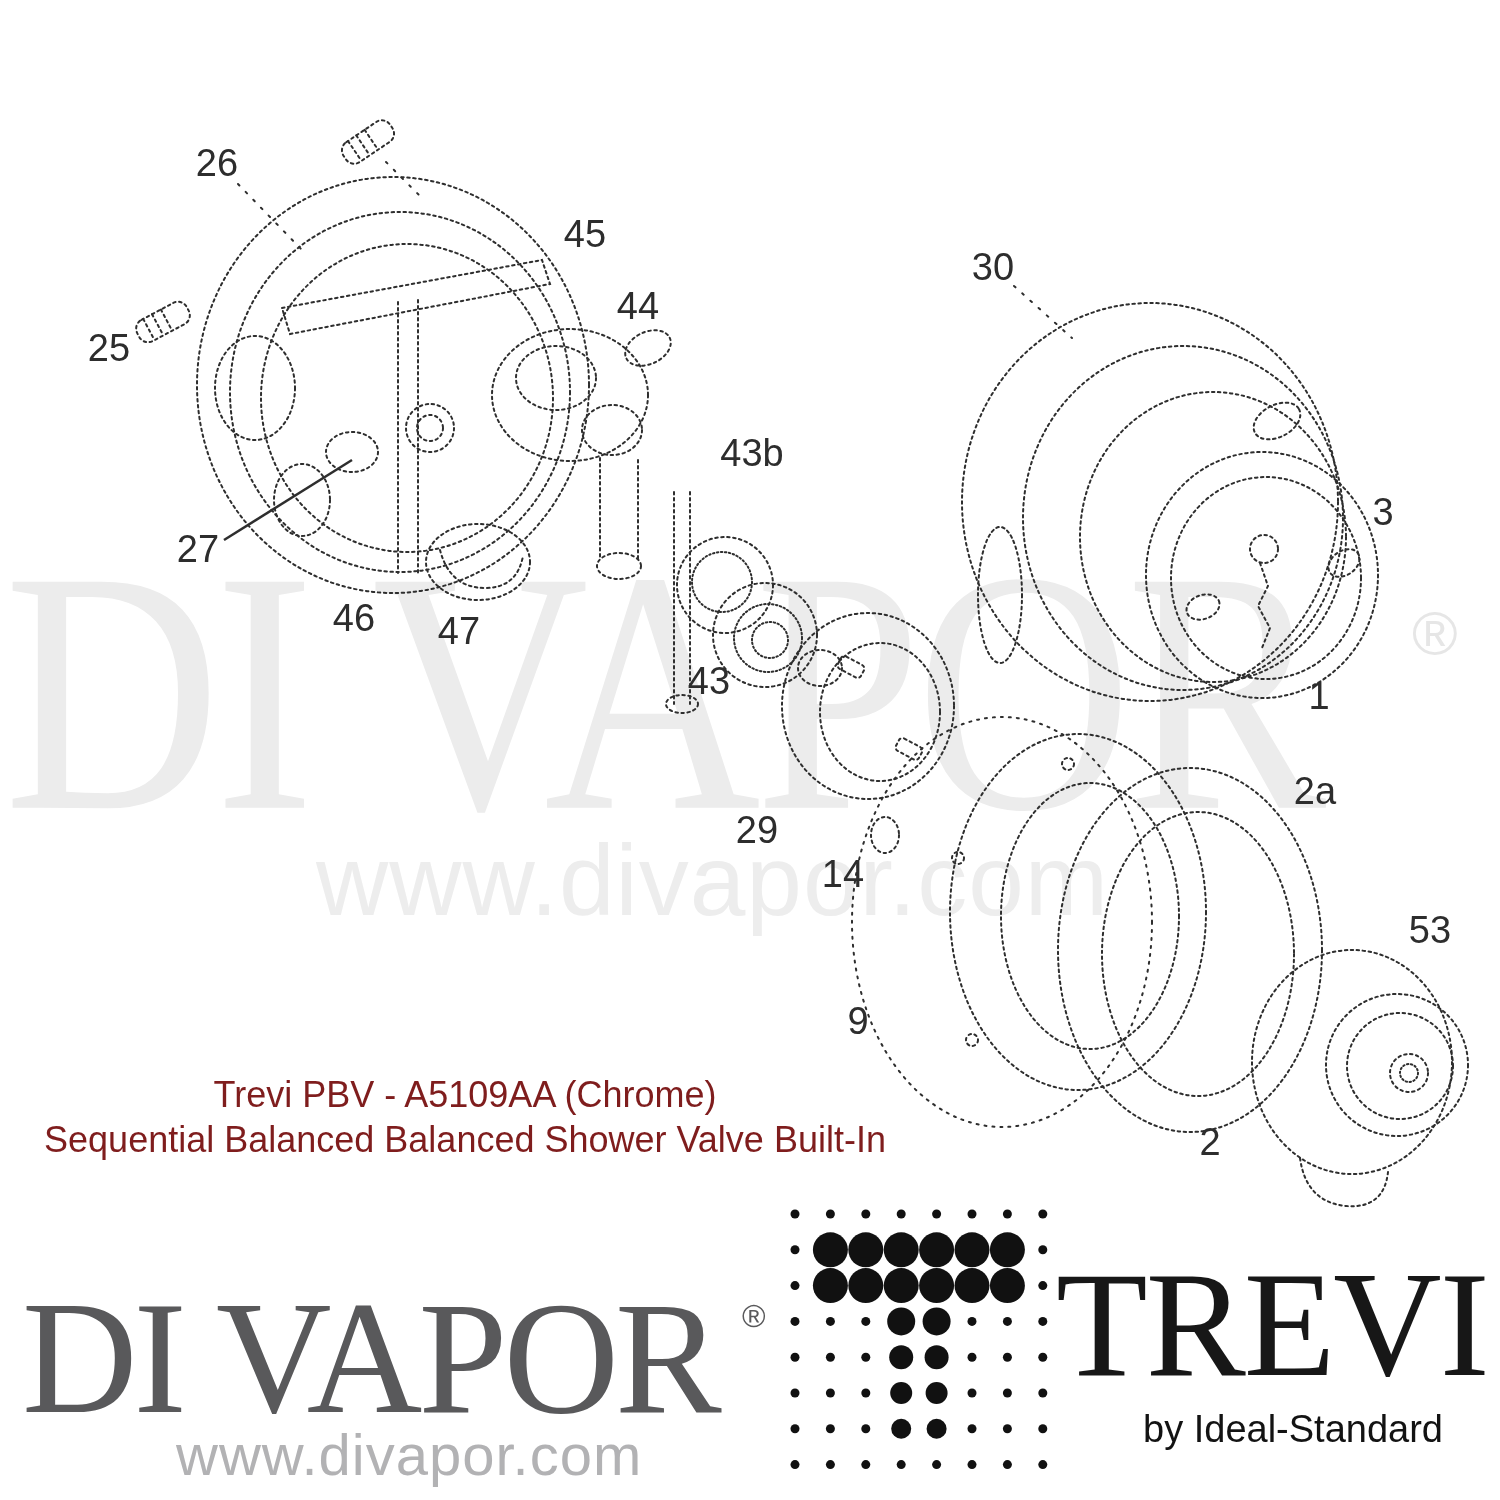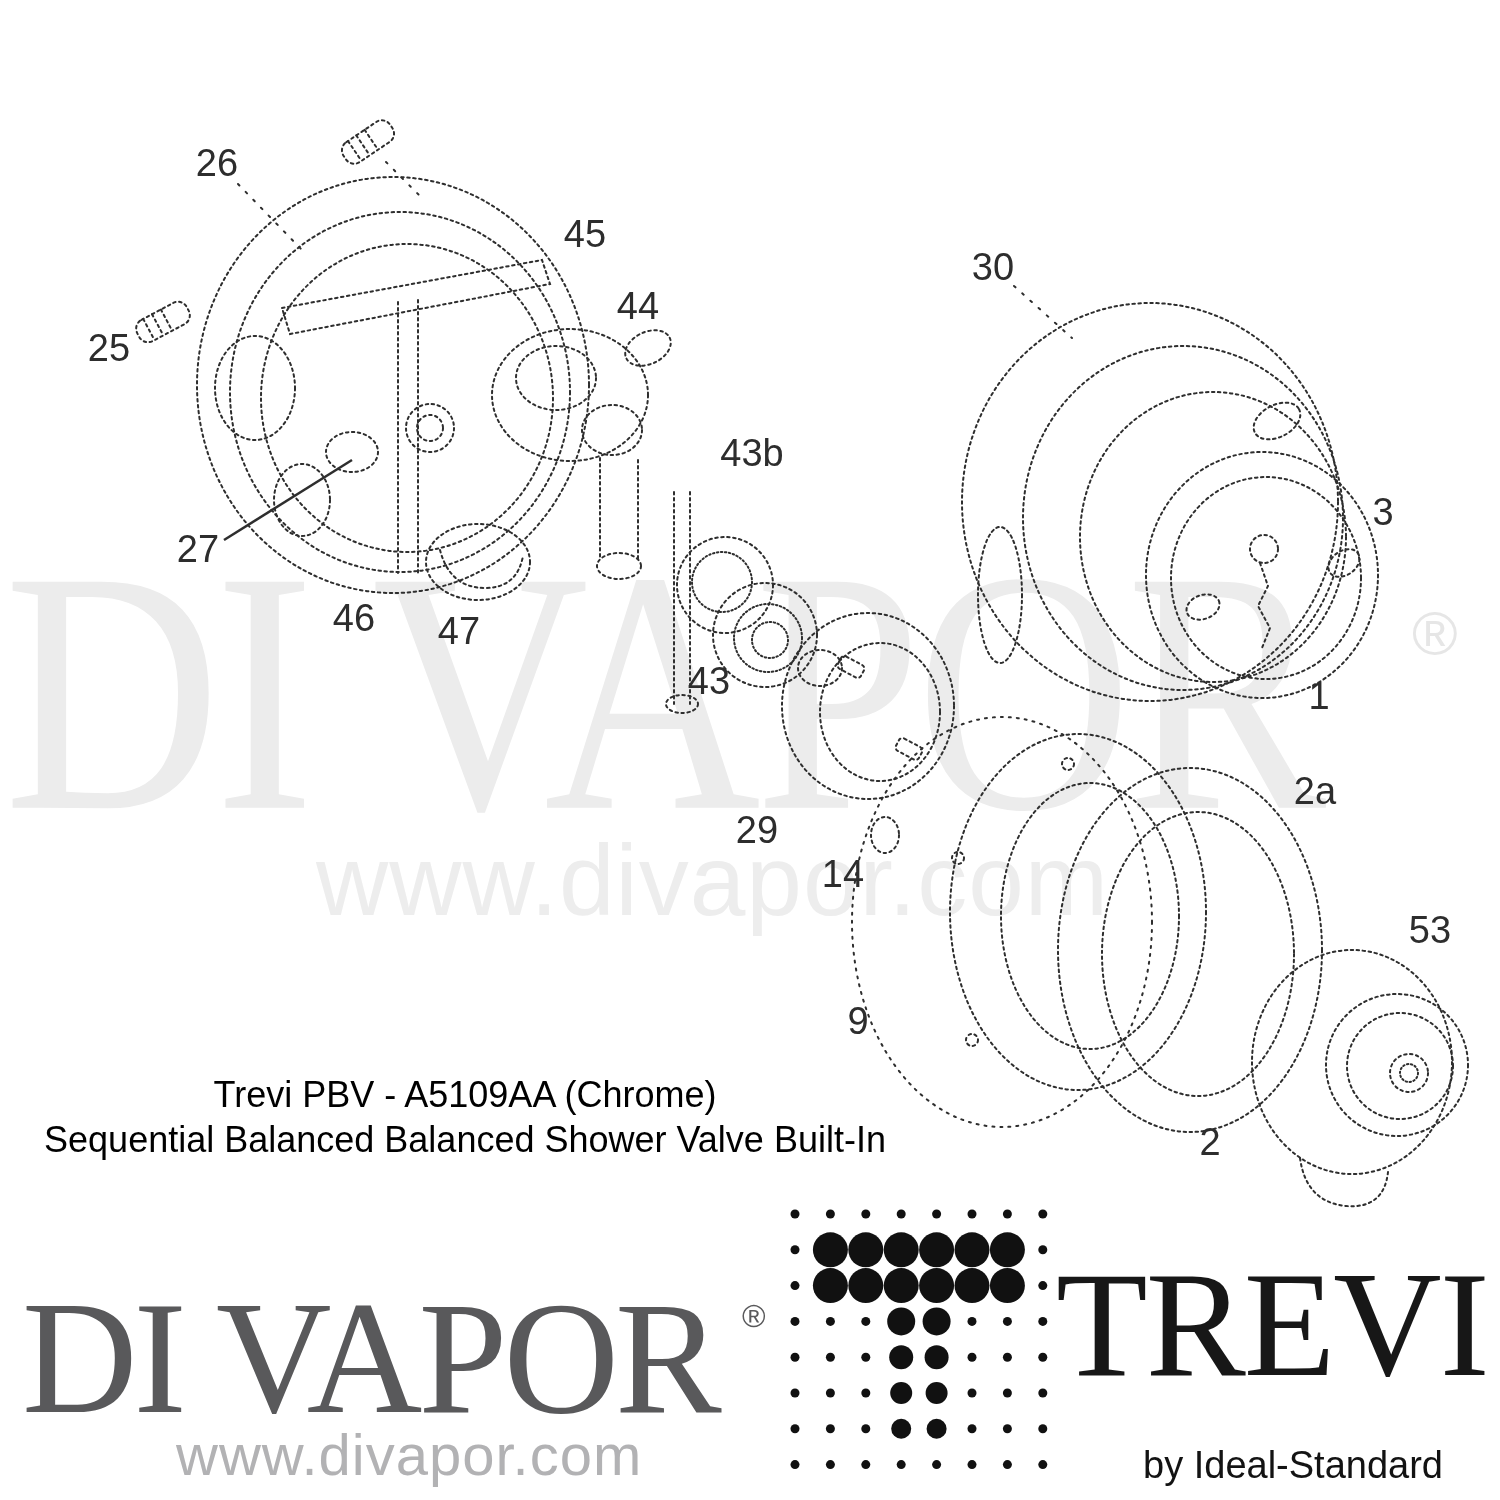"Trevi PBV - A5109AA (Chrome)" .caption { color: #000000 -> #7f1d1d }
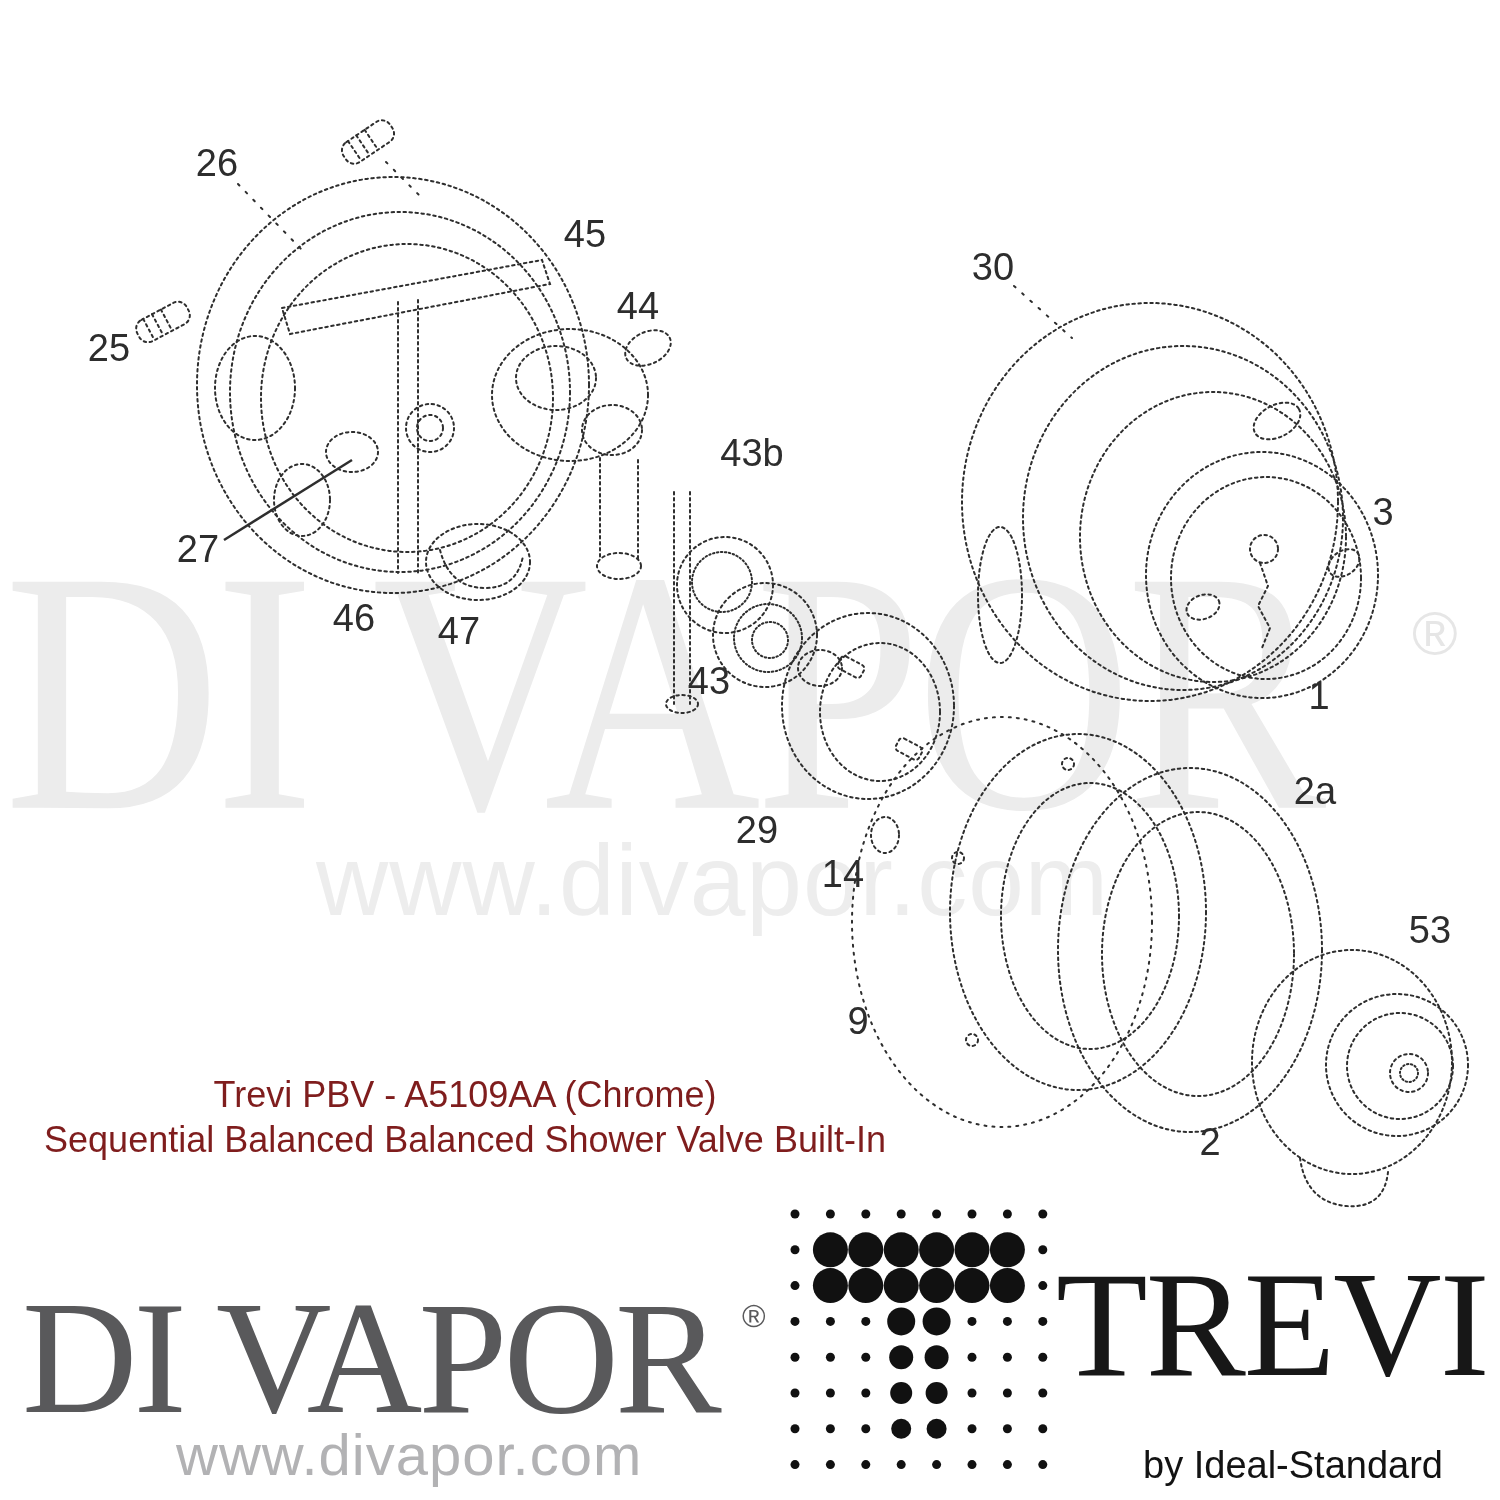"by Ideal-Standard" .trevi-by { top: 1446px -> 1410px }
